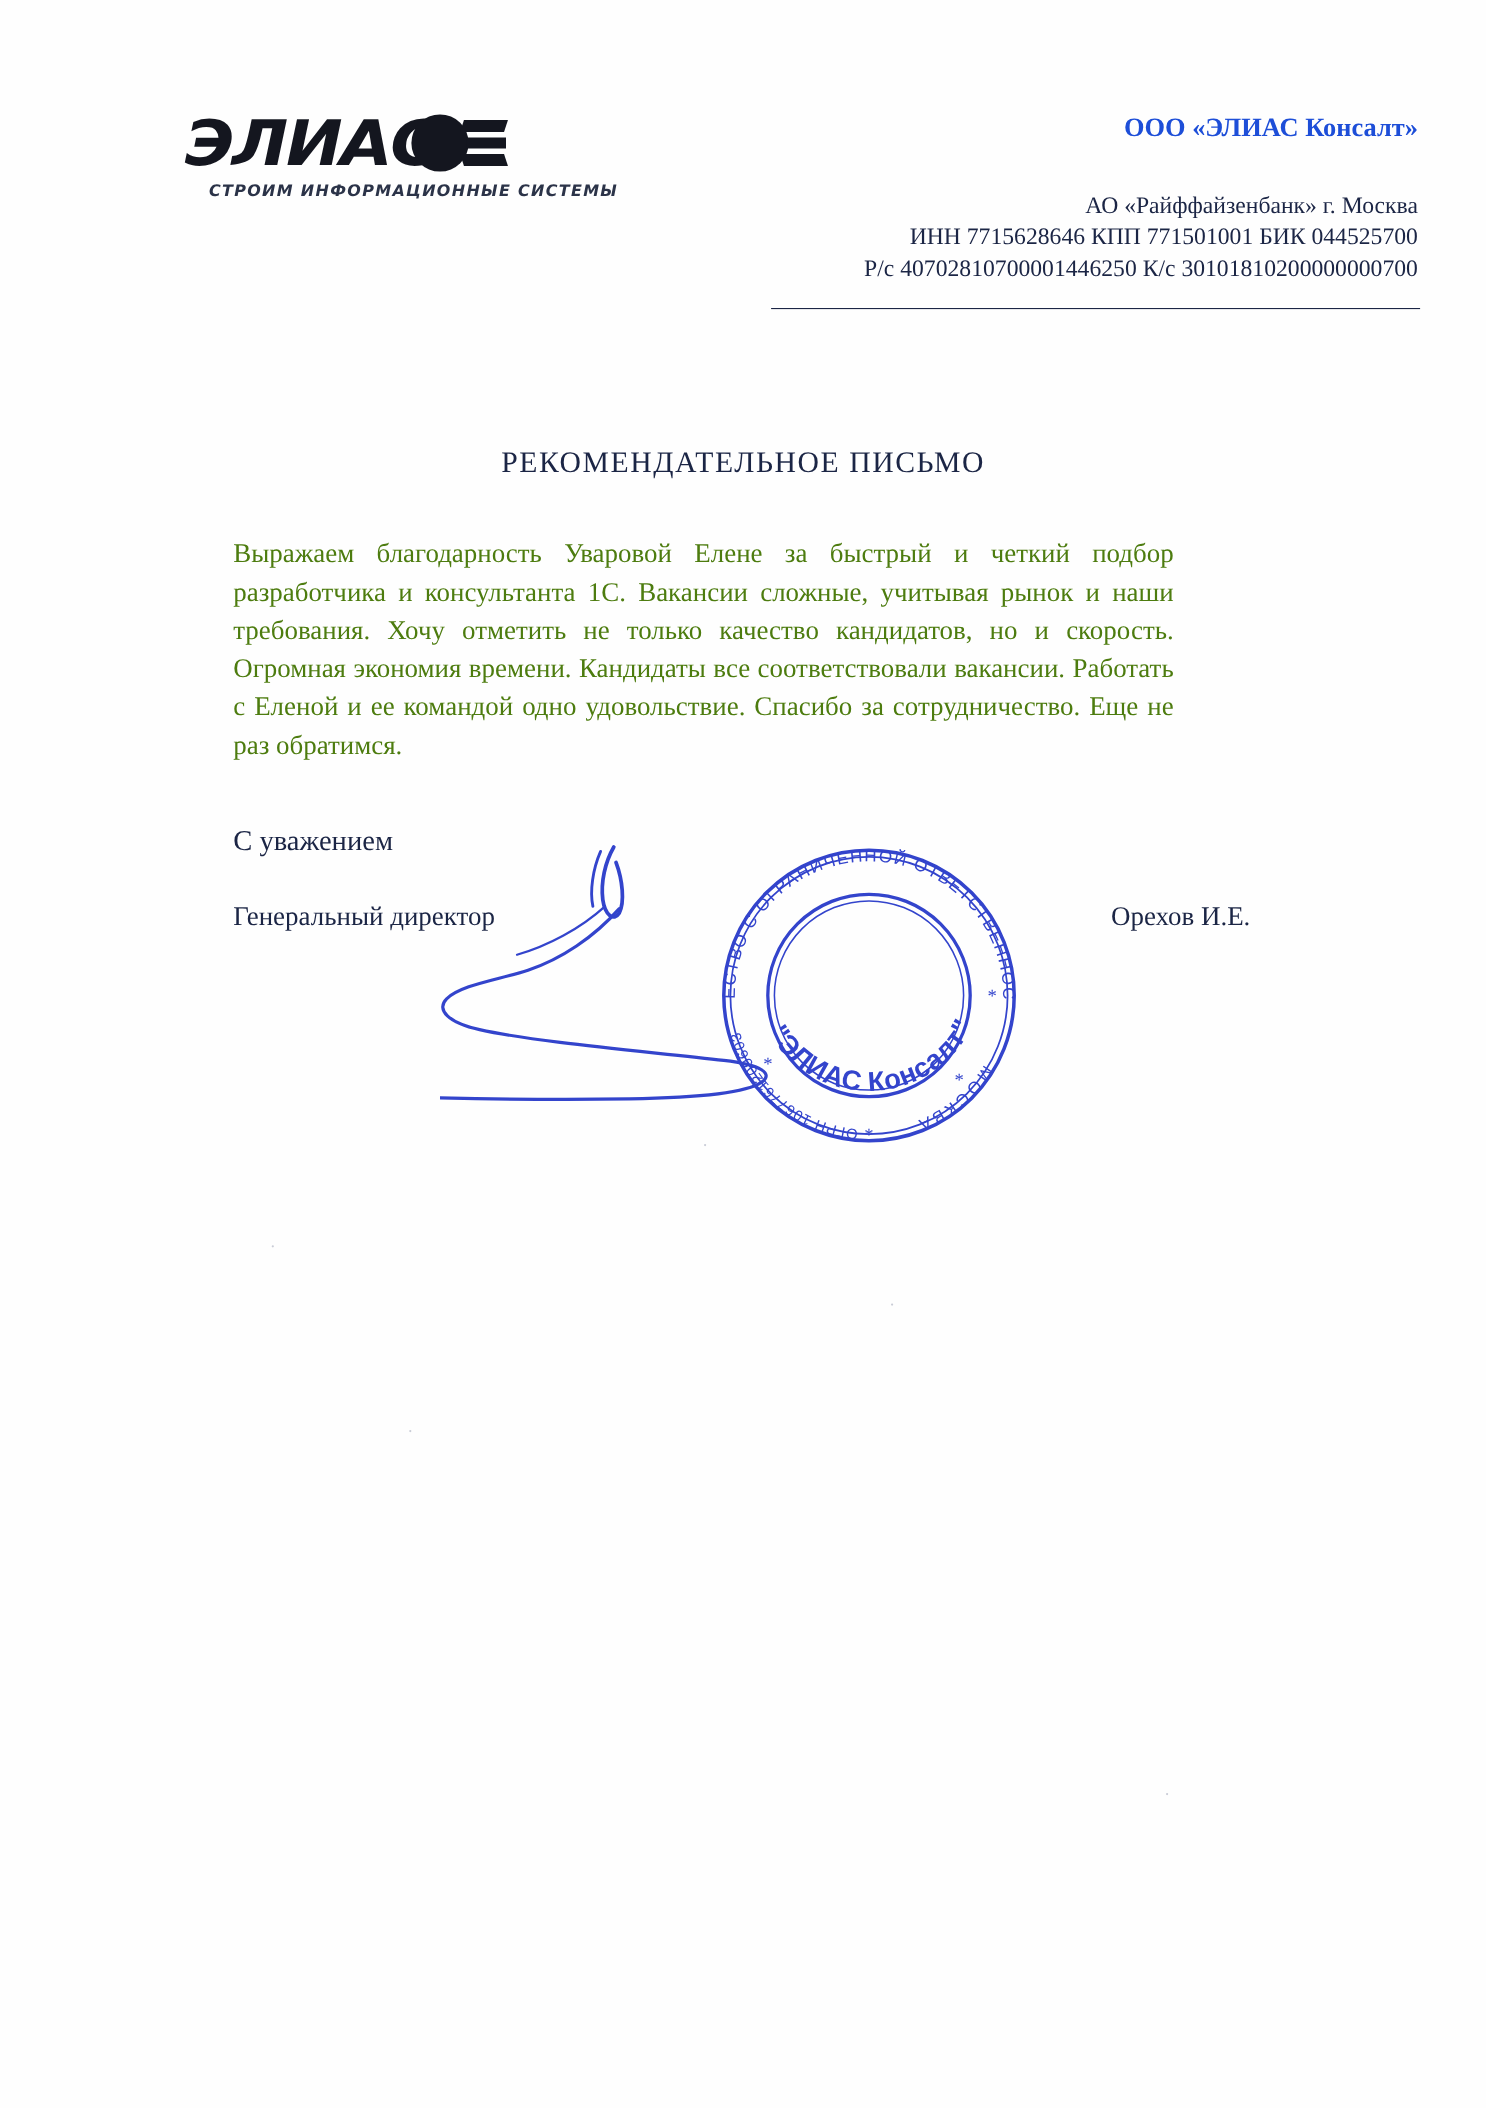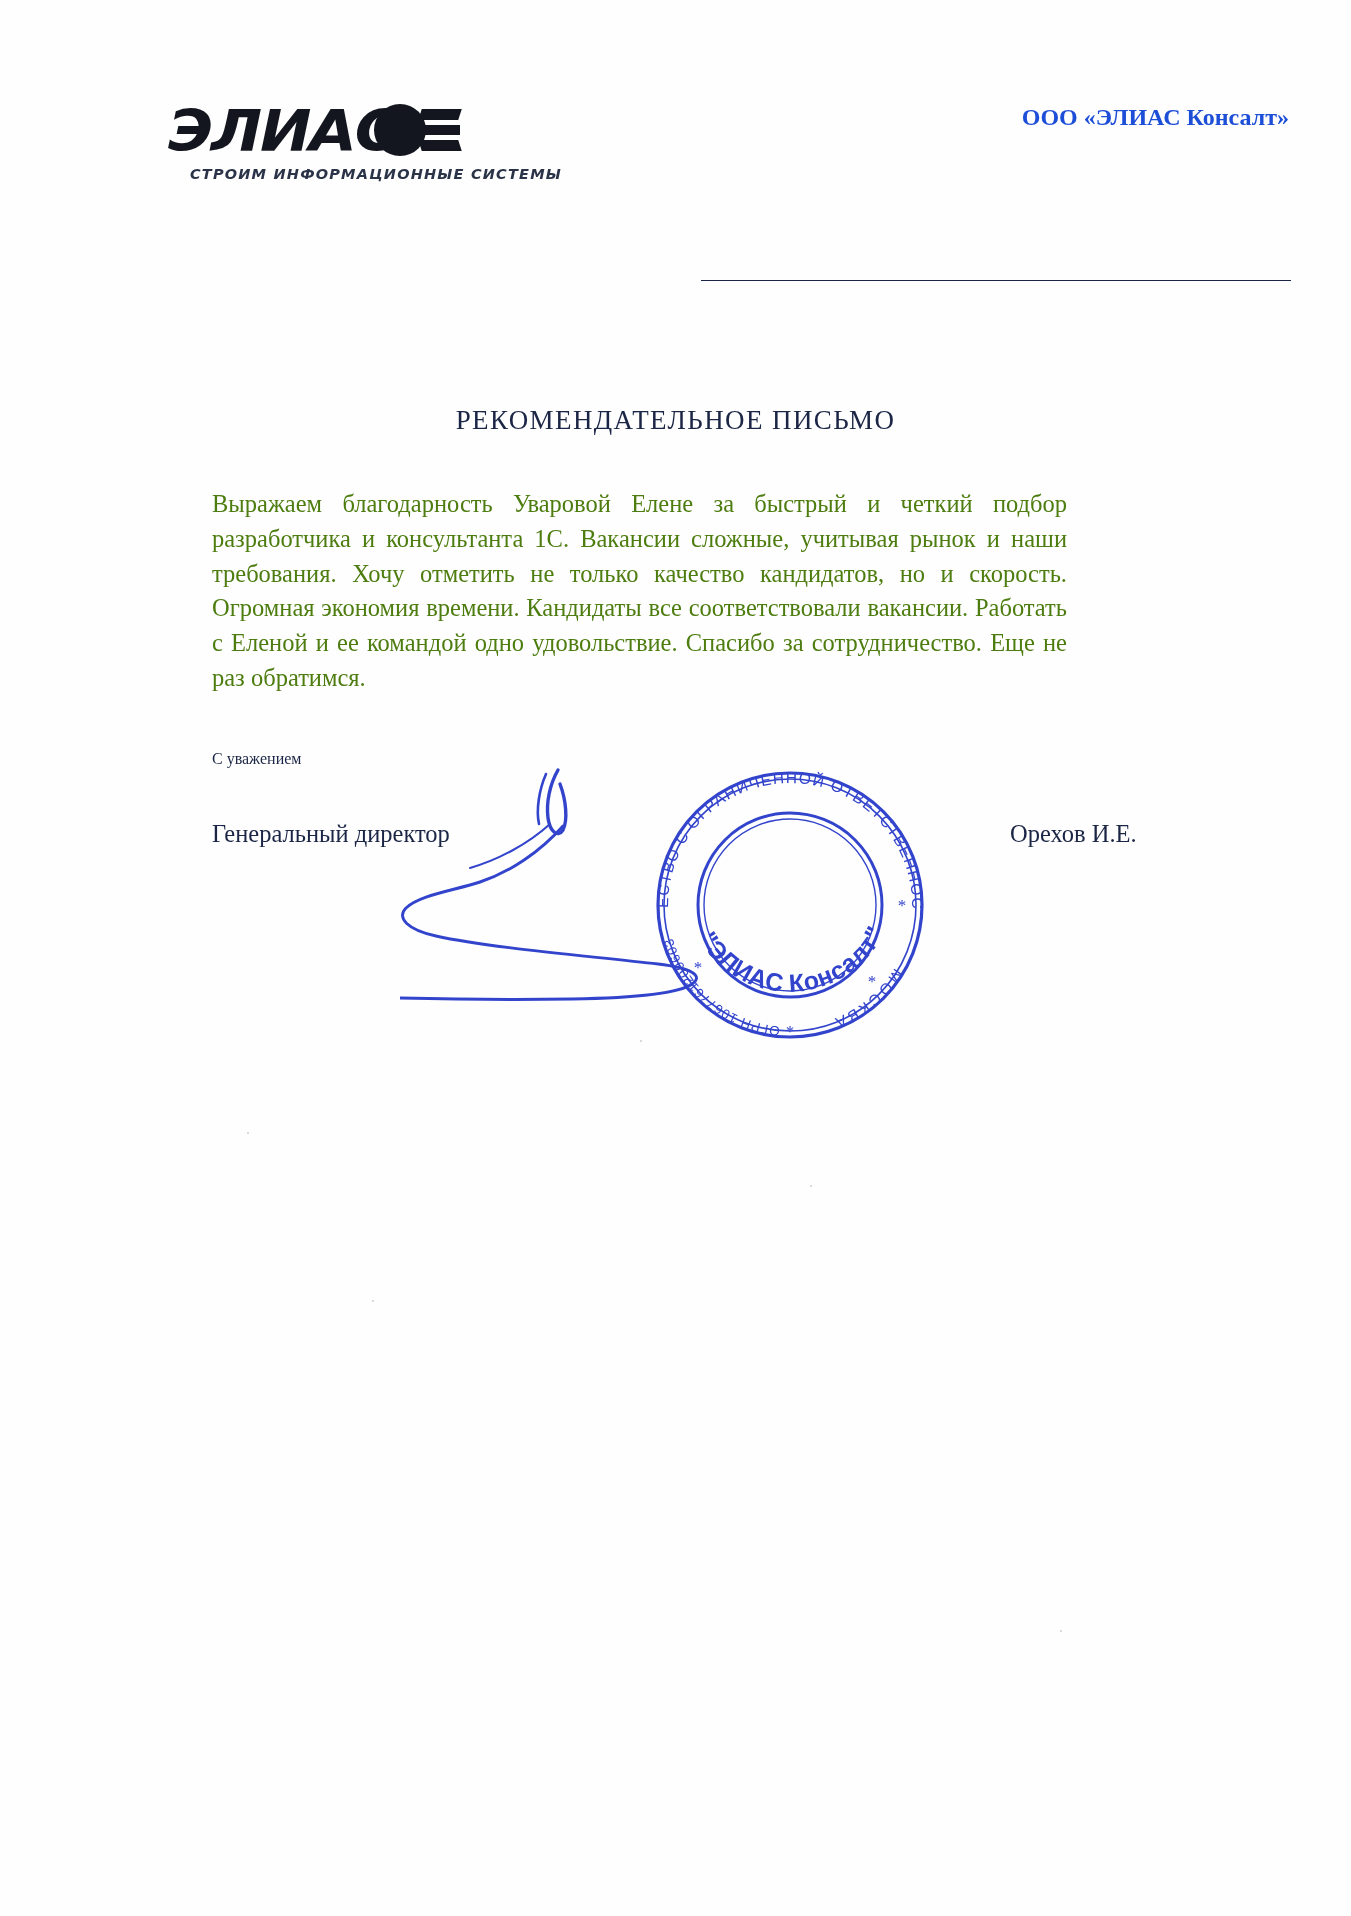"АО «Райффайзенбанк» г. Москва" div.bank-block { html: none -> <div> <div>АО «Райффайзенбанк» г. Москва</div> <div>ИНН 7715628646 КПП 771501001 БИК 044525700</div> <div>Р/с 40702810700001446250 К/с 30101810200000000700</div> </div> }
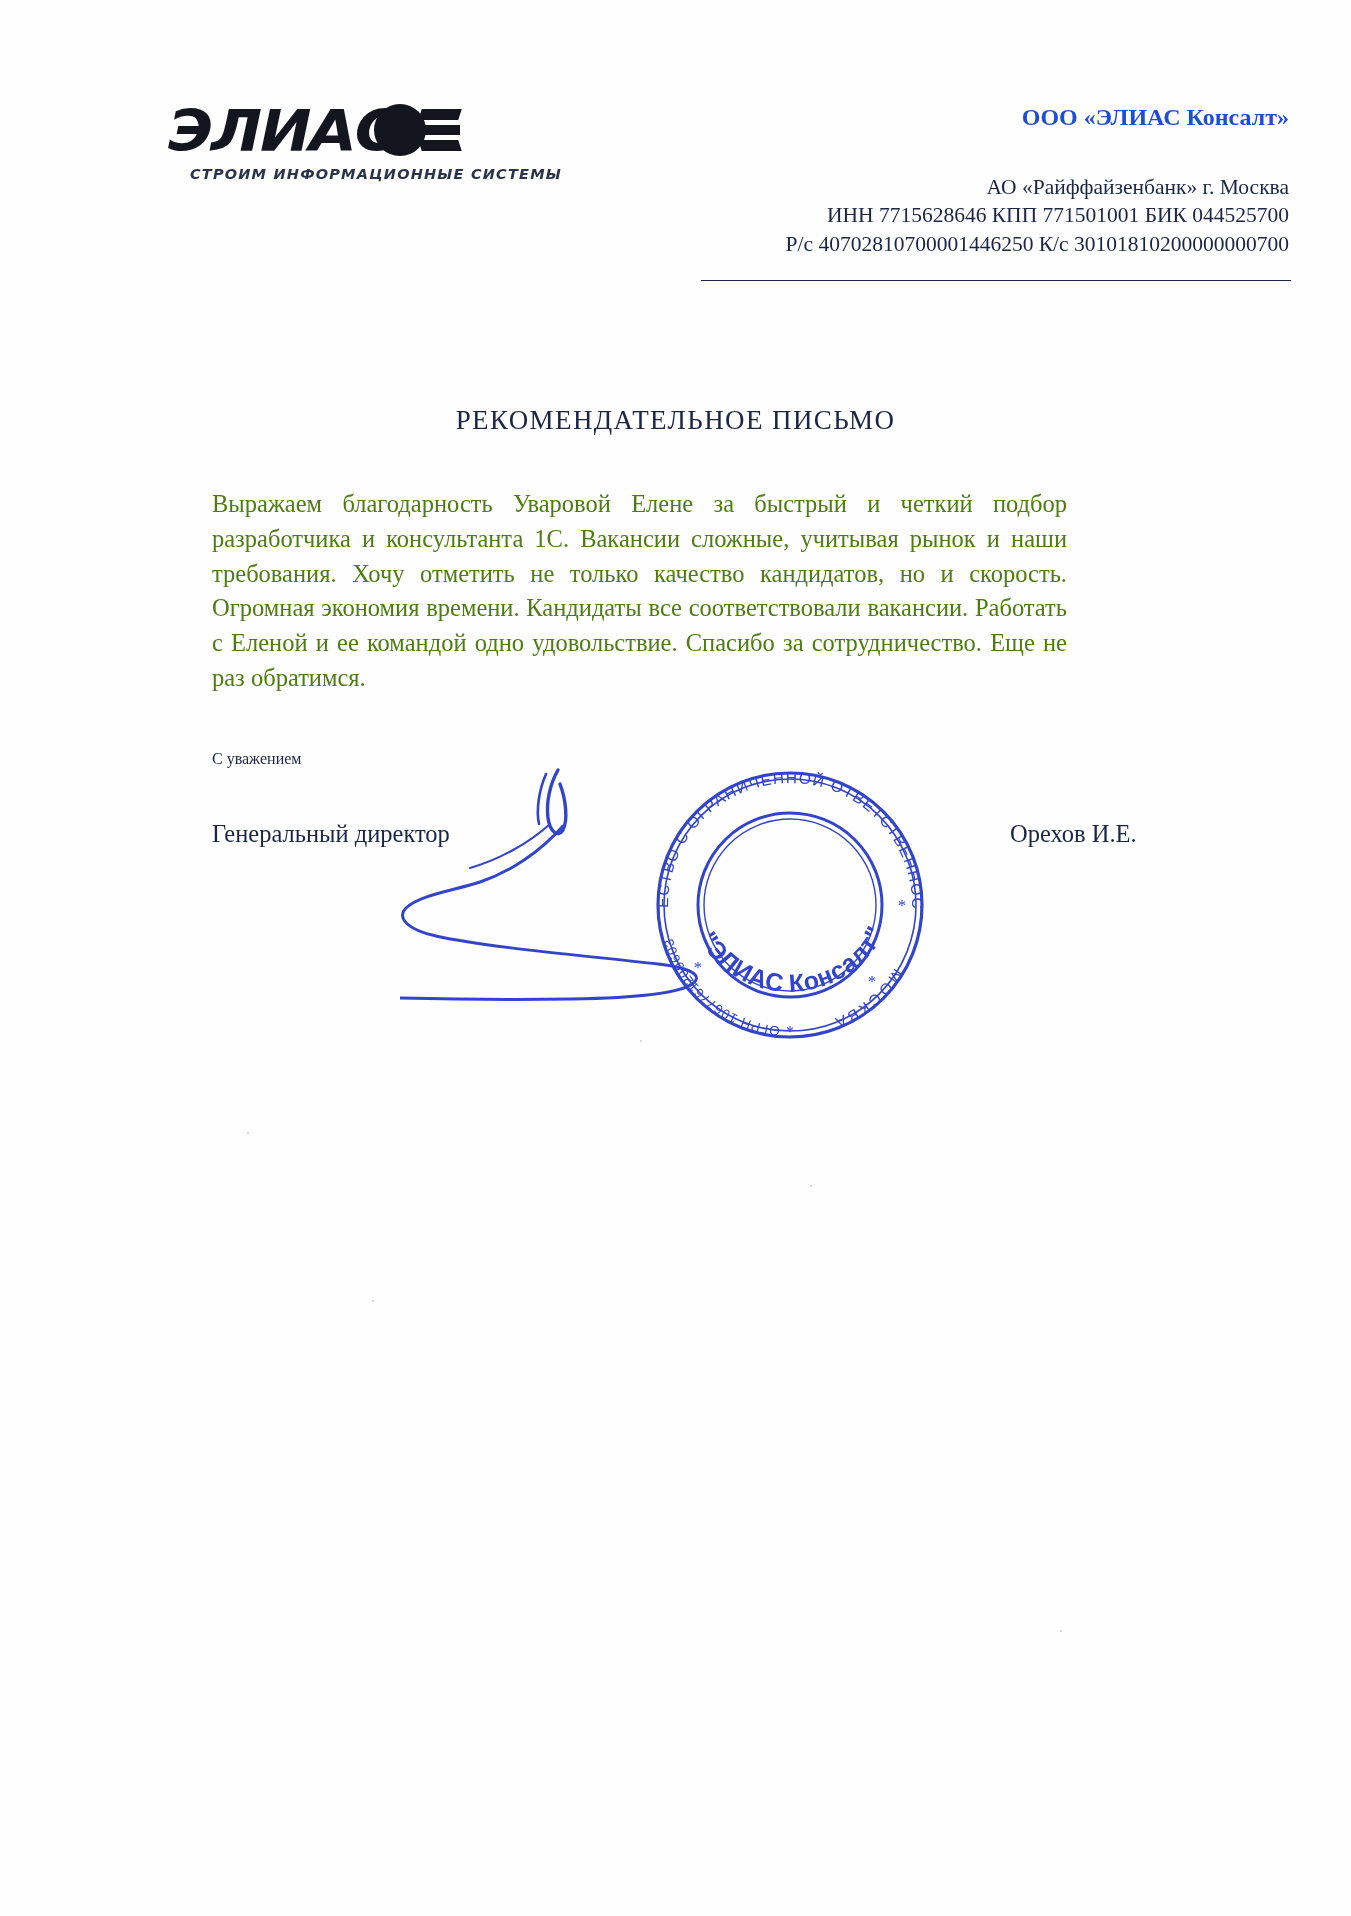"С уважением" .sig-regards { font-size: 16px -> 26px }
